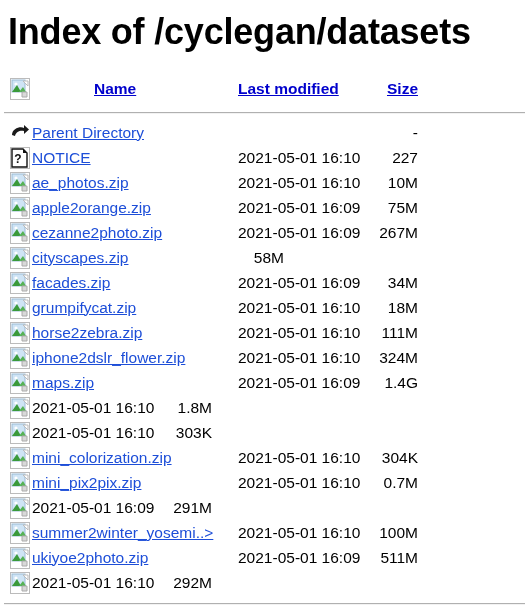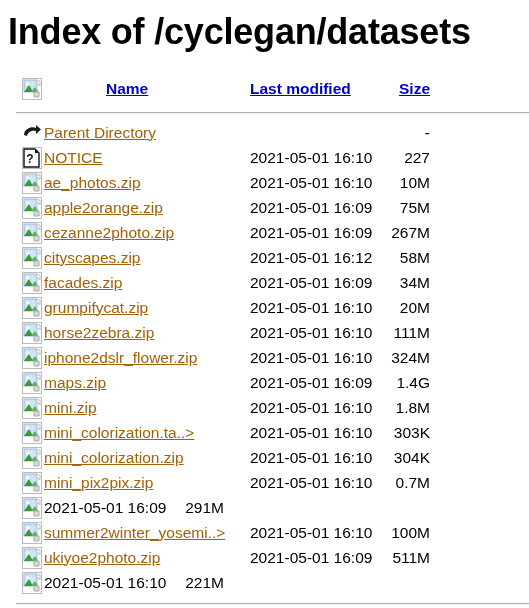"Name" .listing { margin-left: 12px -> none }
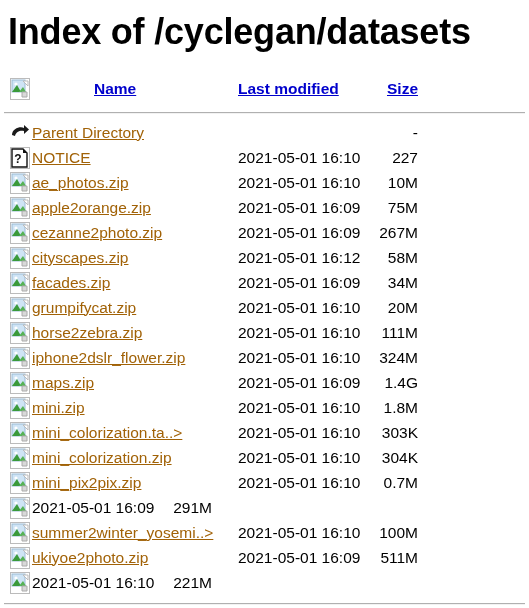"Parent Directory" .flink { color: #a16207 -> #1d4ed8 }
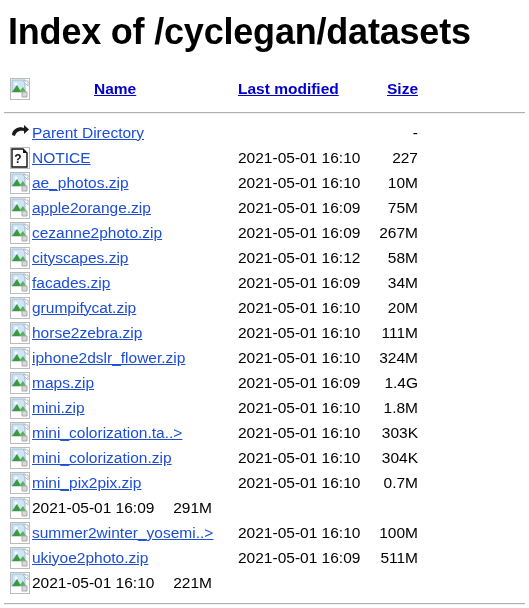"2021-05-01 16:12" div.col-date { html: <div>2021-05-01 16:12</div> -> none }
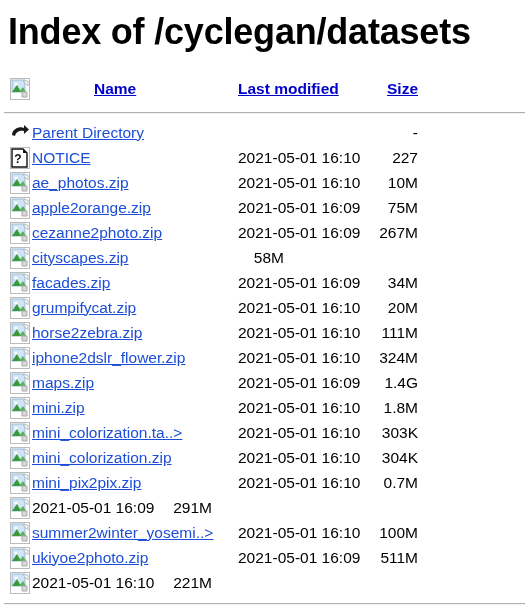"20M" div.col-size { text: 20M -> 18M }
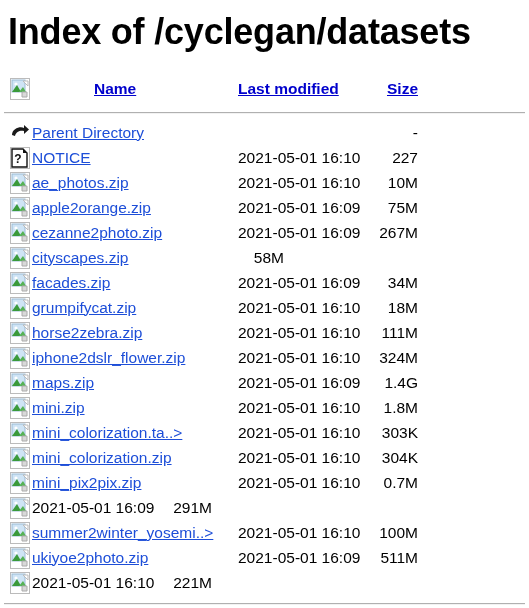"mini.zip" div.col-name { html: <div> <span>mini.zip</span> </div> -> none }
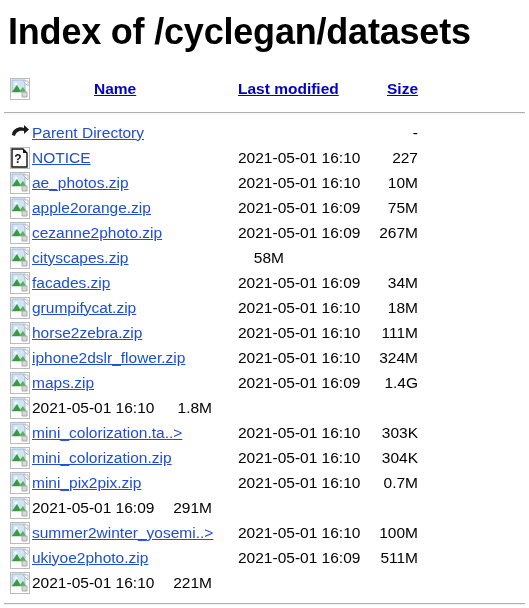"mini_colorization.ta..>" div.col-name { html: <div> <span>mini_colorization.ta..&gt;</span> </div> -> none }
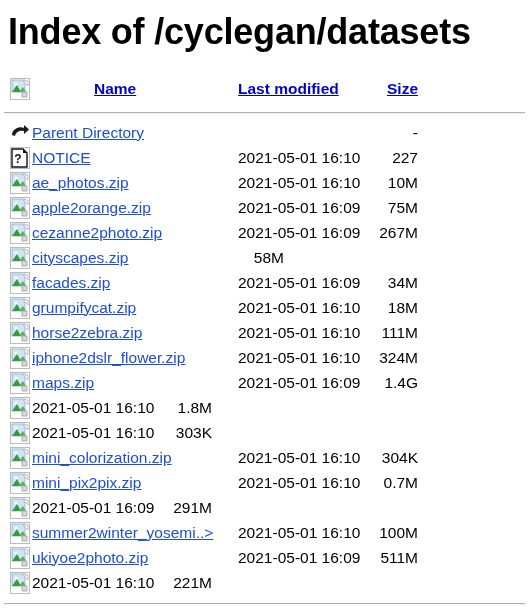"221M" div.col-size { text: 221M -> 292M }
